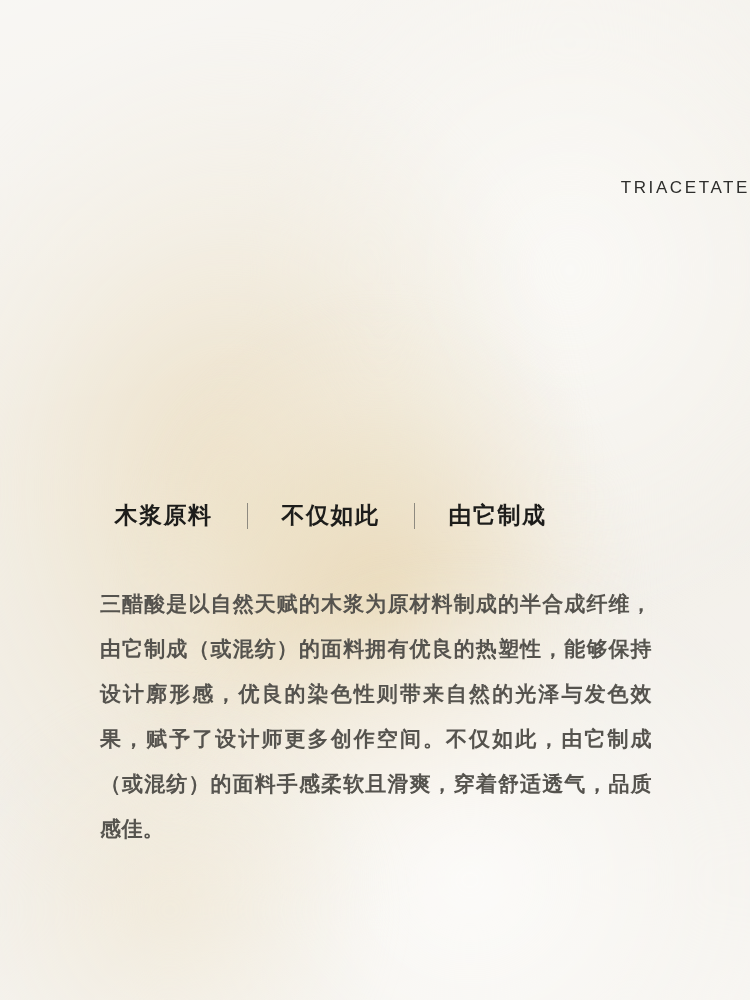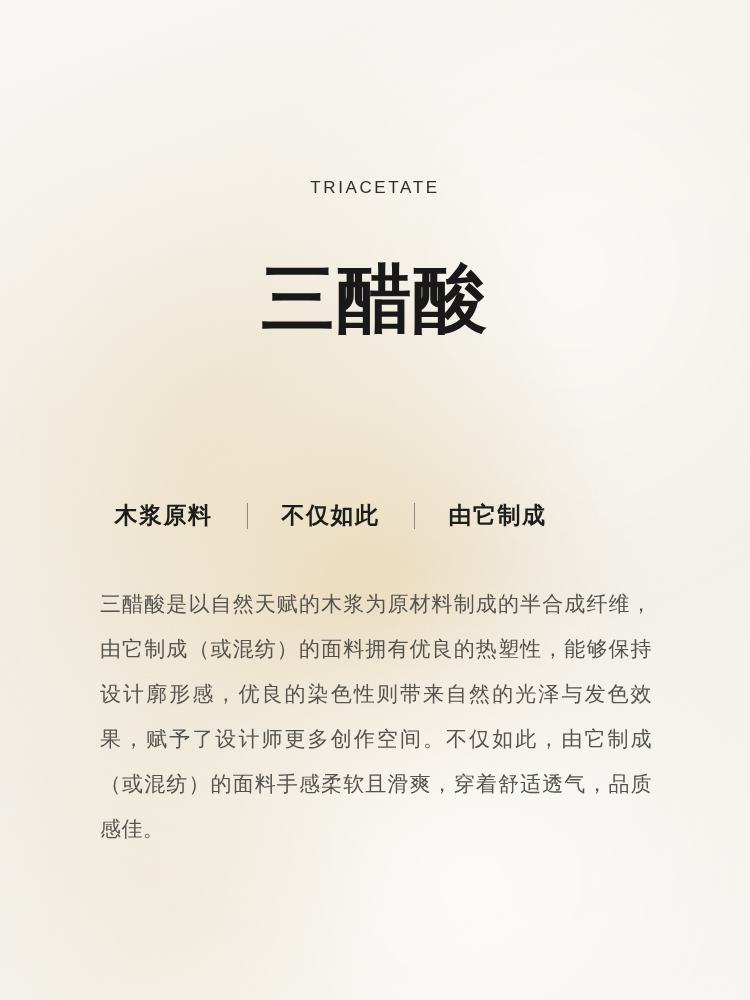"TRIACETATE" .eyebrow { text-align: center -> right }
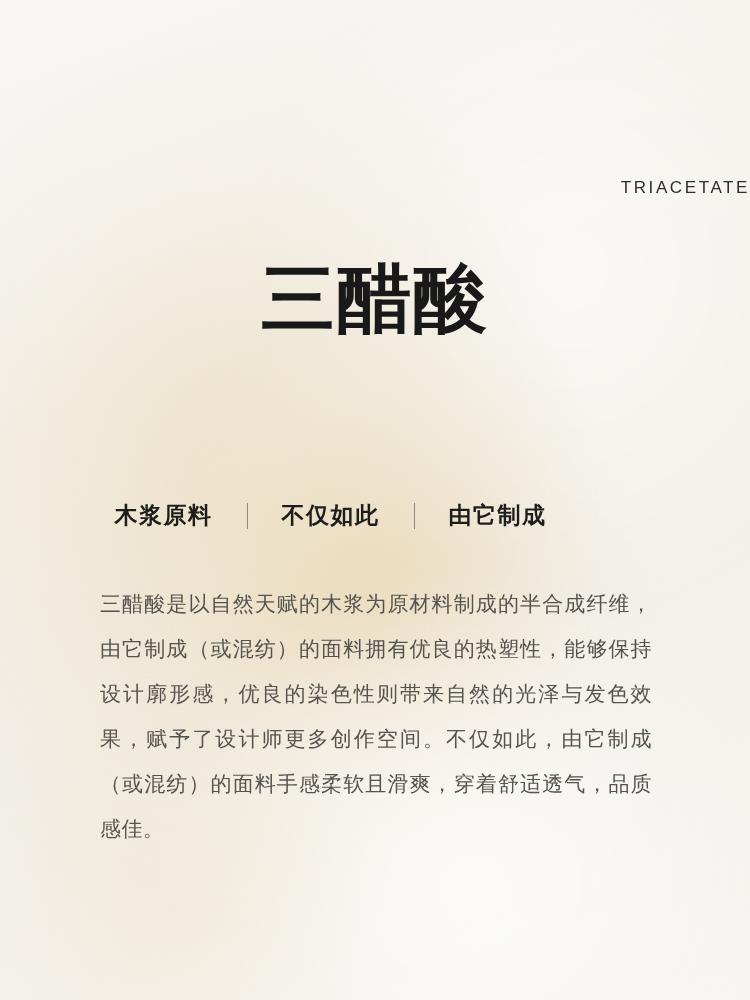"三醋酸" h1.headline { html: <h1>三醋酸</h1> -> none }
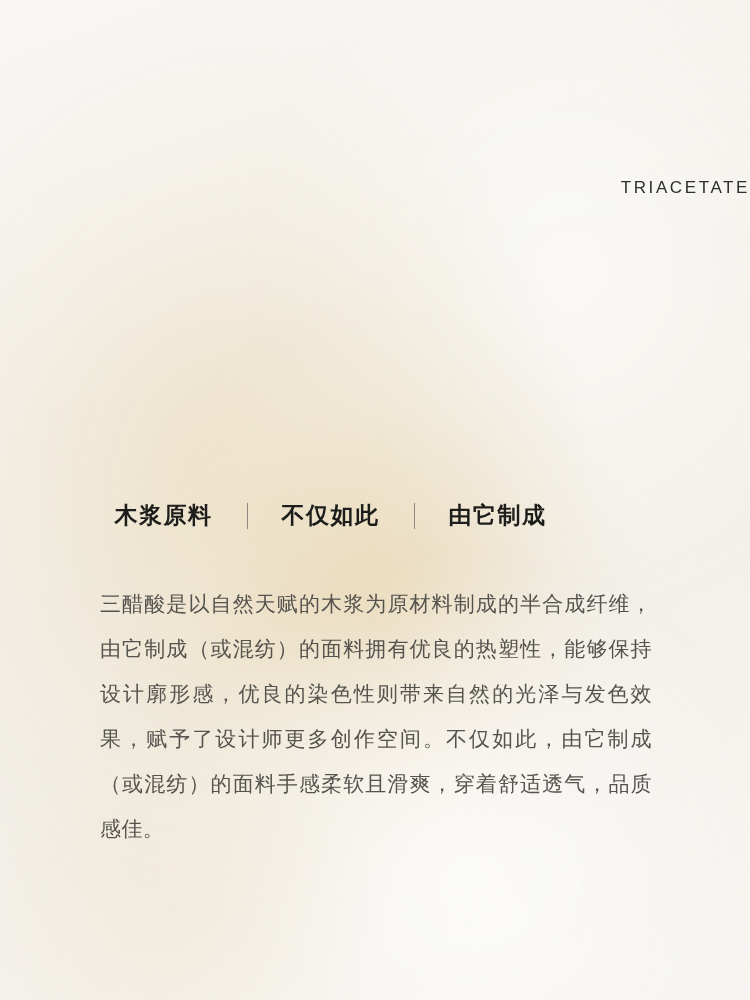"三醋酸是以自然天赋的木浆为原材料制成的半合成纤维，由它制成（或混纺）的面料拥有优" .body-copy { font-weight: none -> bold }
